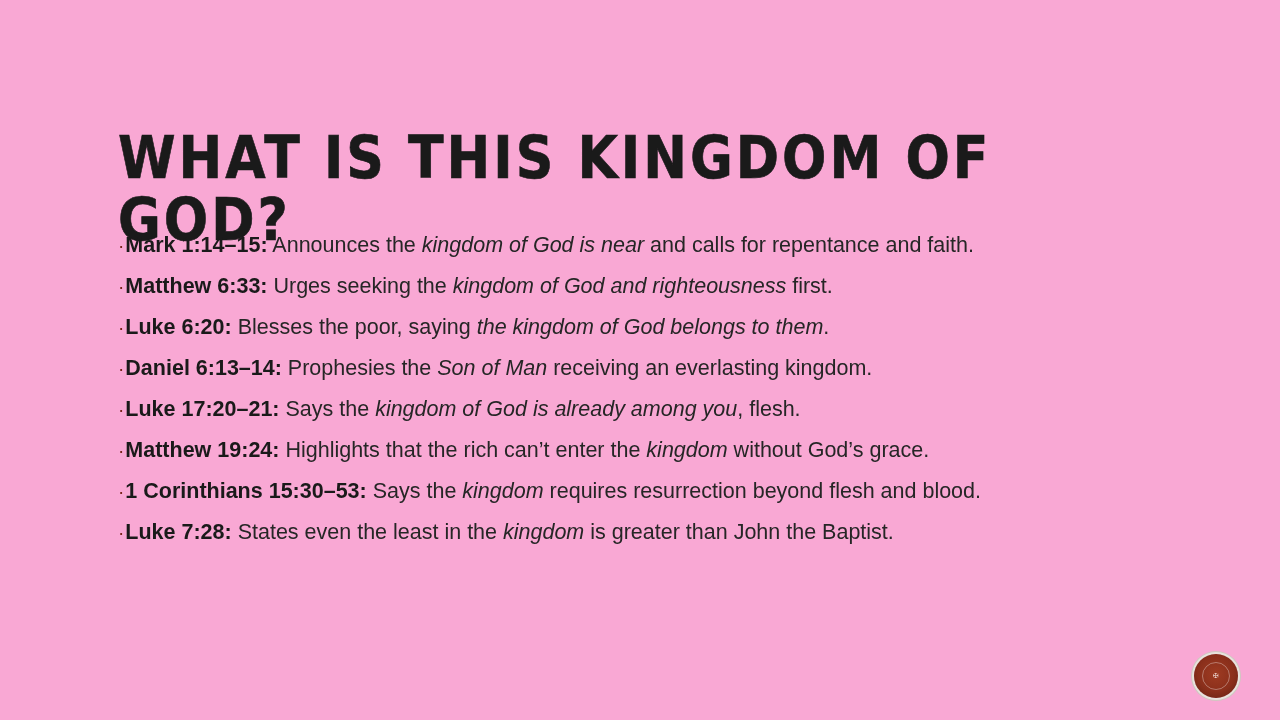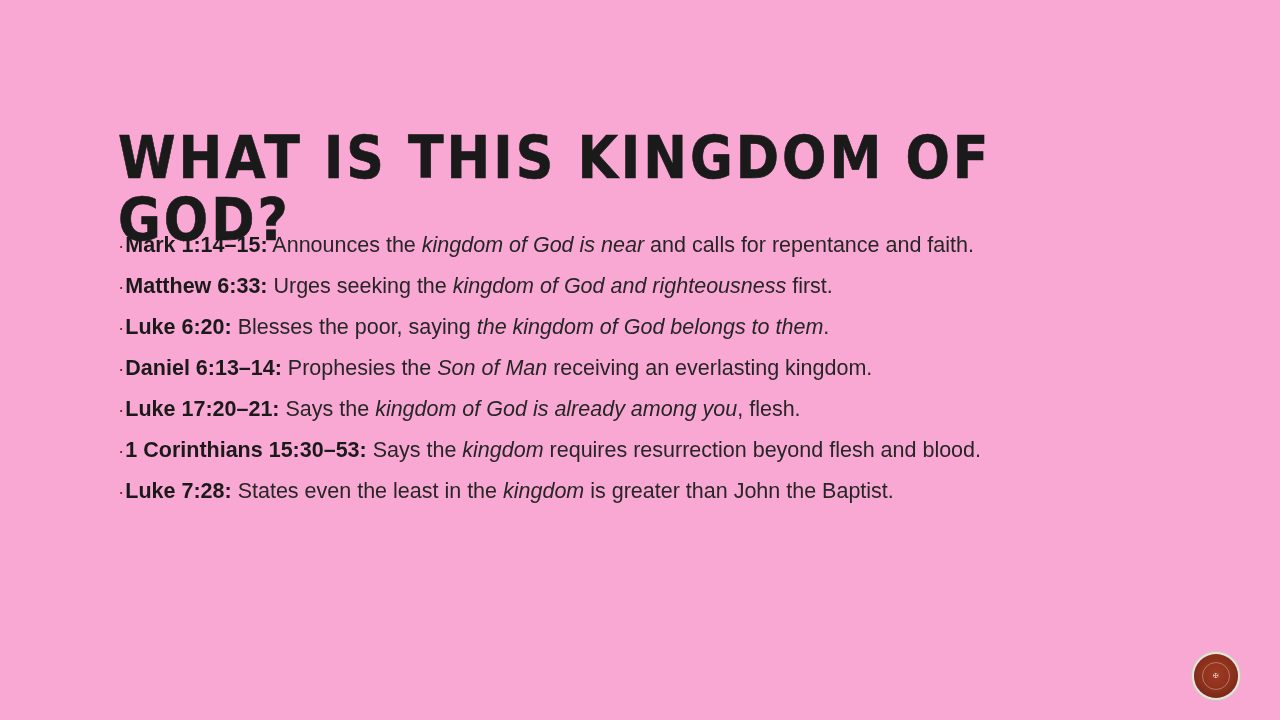"·Matthew 19:24: Highlights that the" li.bullet-row { html: none -> <li> <span>·</span><span>Matthew 19:24:</span><span> Highlights that the rich can’t enter the </span><span>kingdom</span><span> without God’s grace.</span> </li> }
